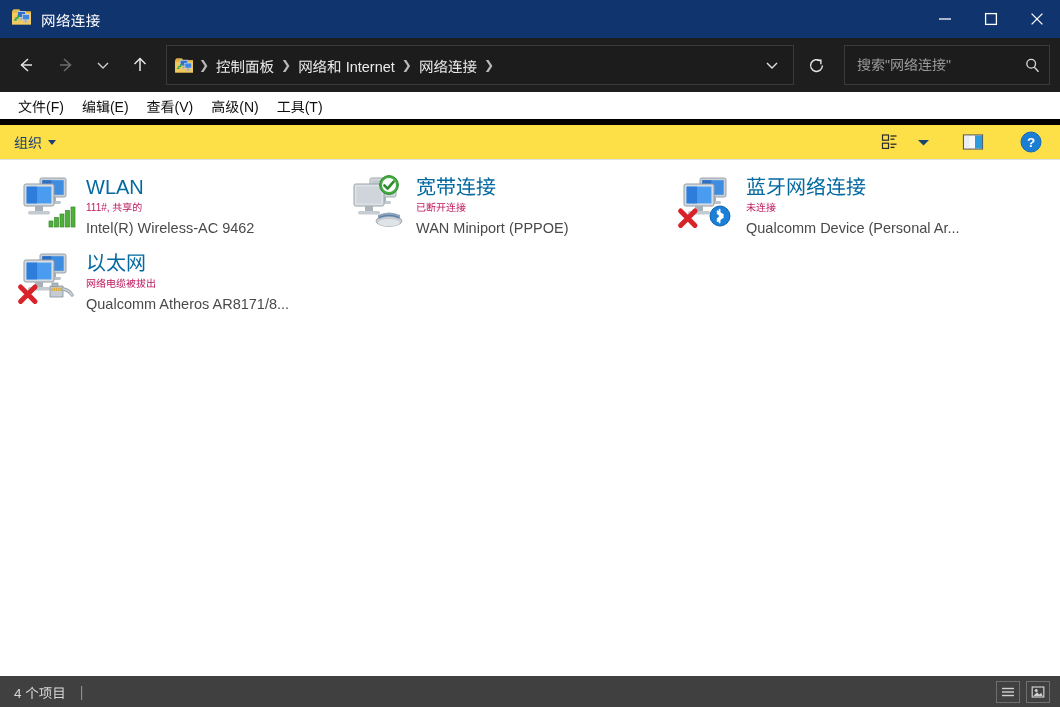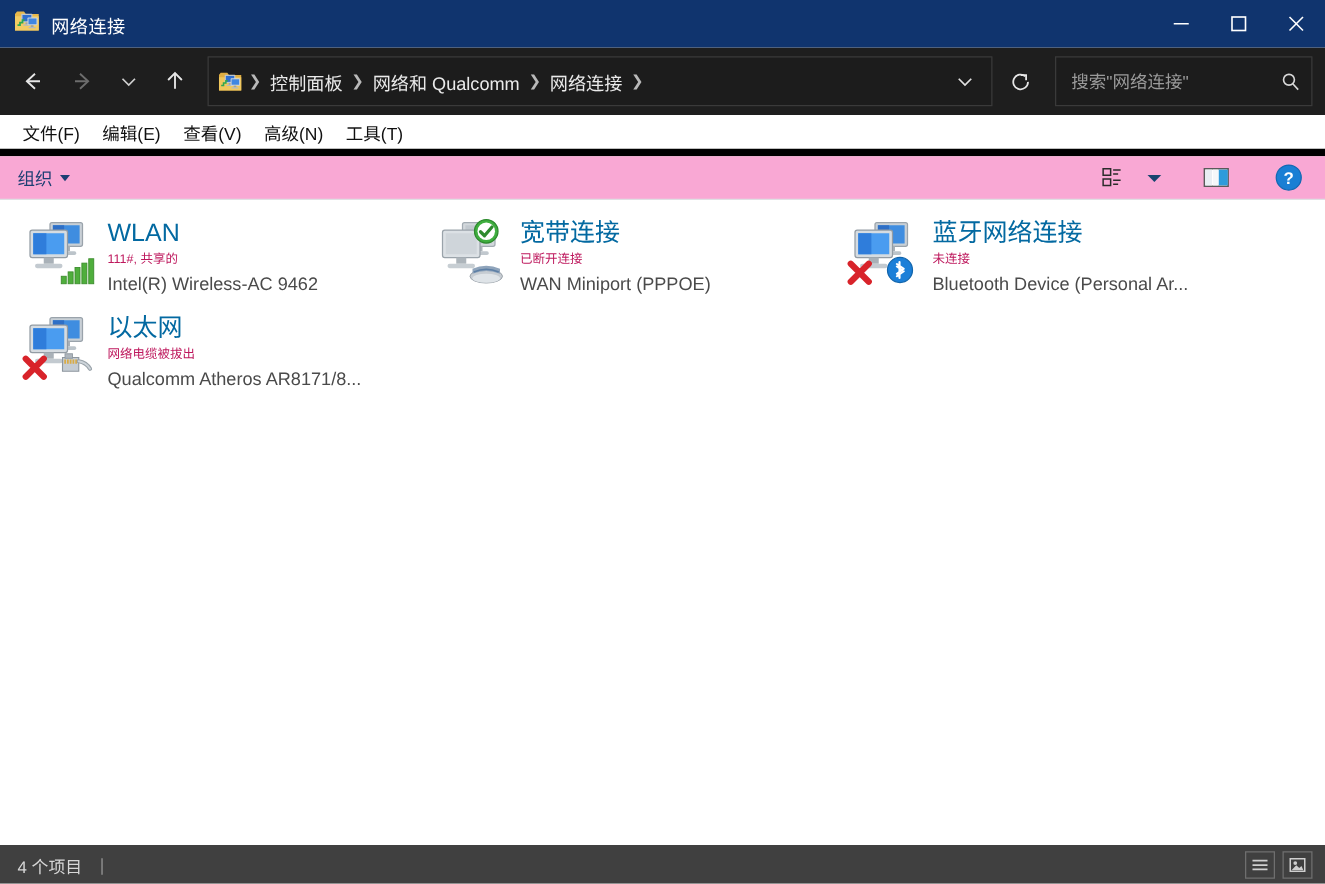"网络和 Qualcomm" span.crumb { text: Qualcomm -> Internet }
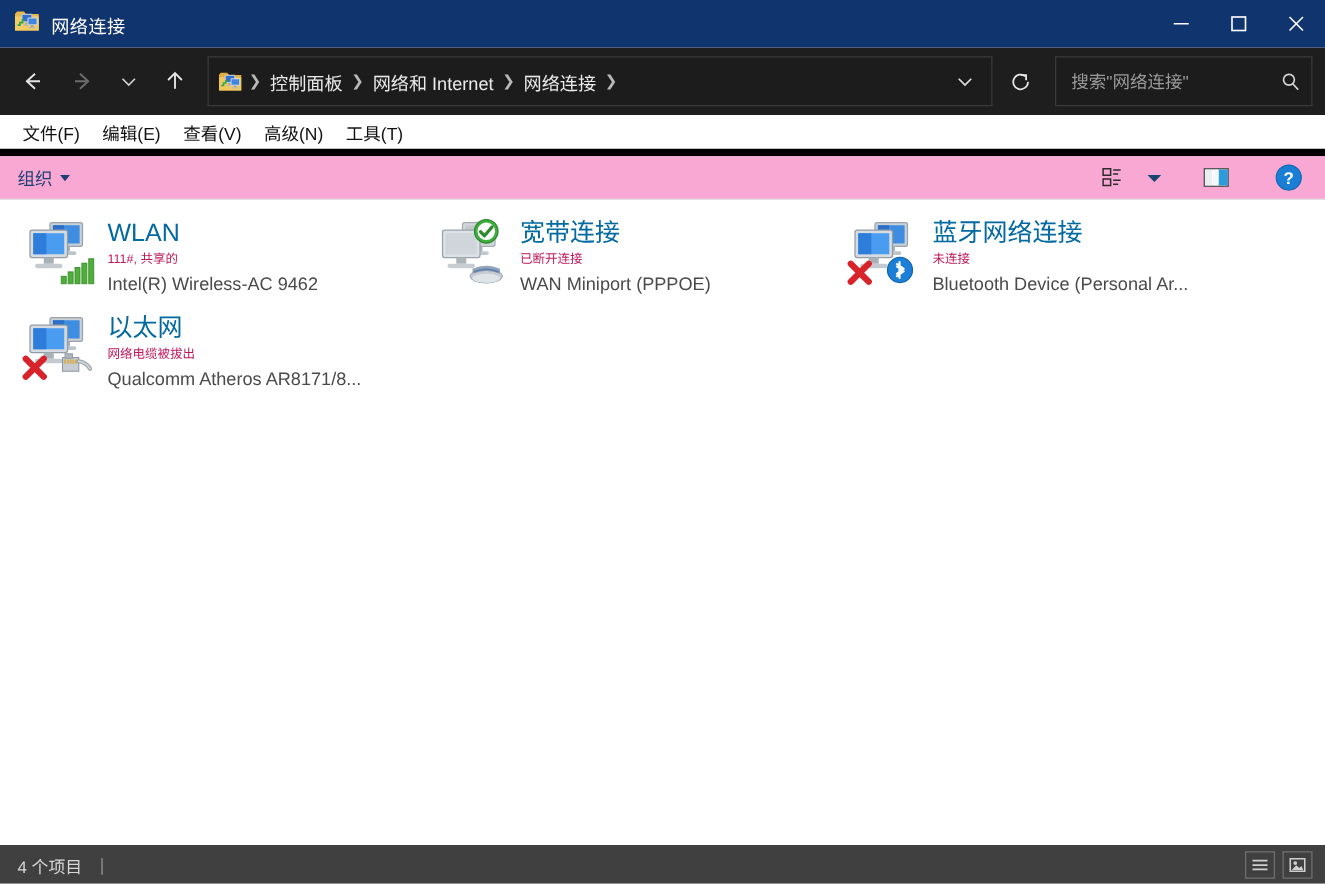"组织" .toolbar { background: #f9a8d4 -> #fde047 }
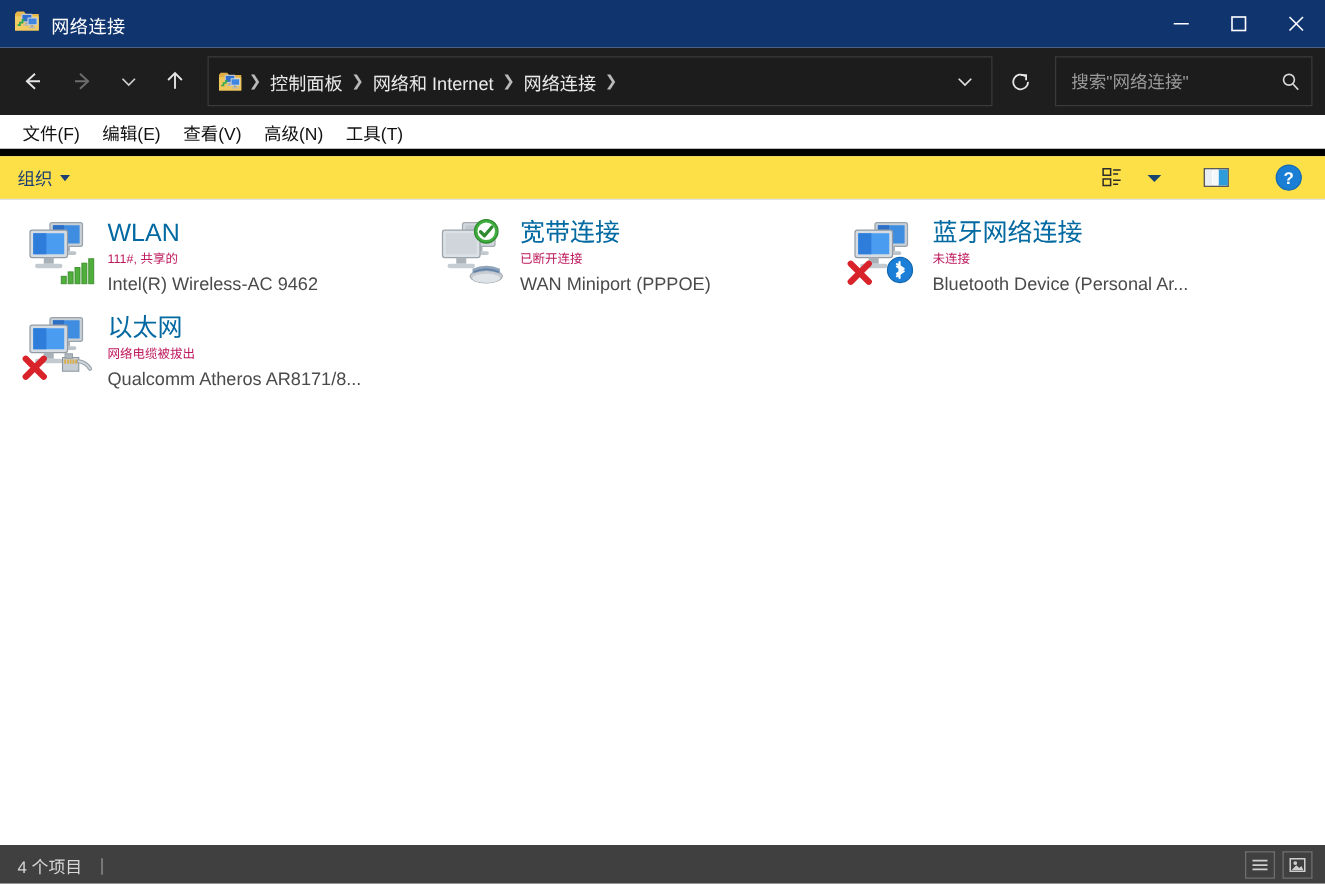"Bluetooth Device (Personal Ar..." div.conn-device { text: Bluetooth -> Qualcomm }
